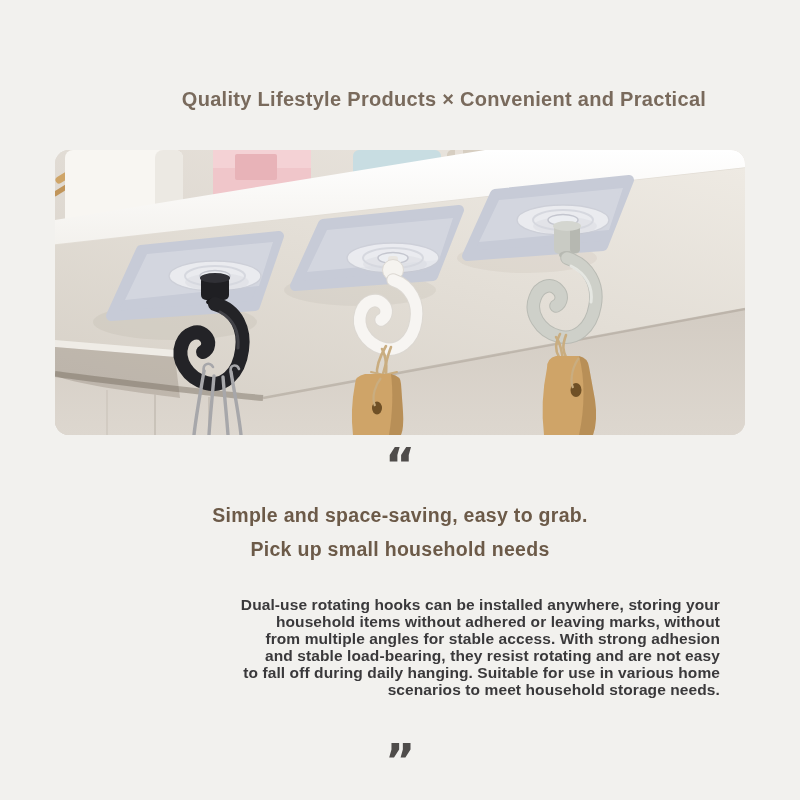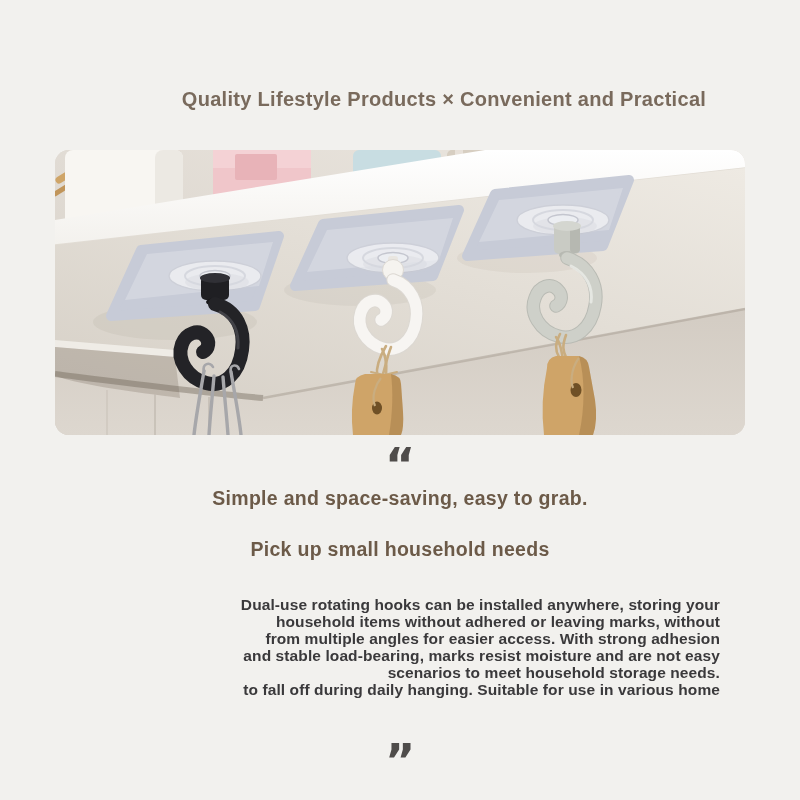"Simple and space-saving, easy to" .tagline.t1 { top: 487px -> 504px }
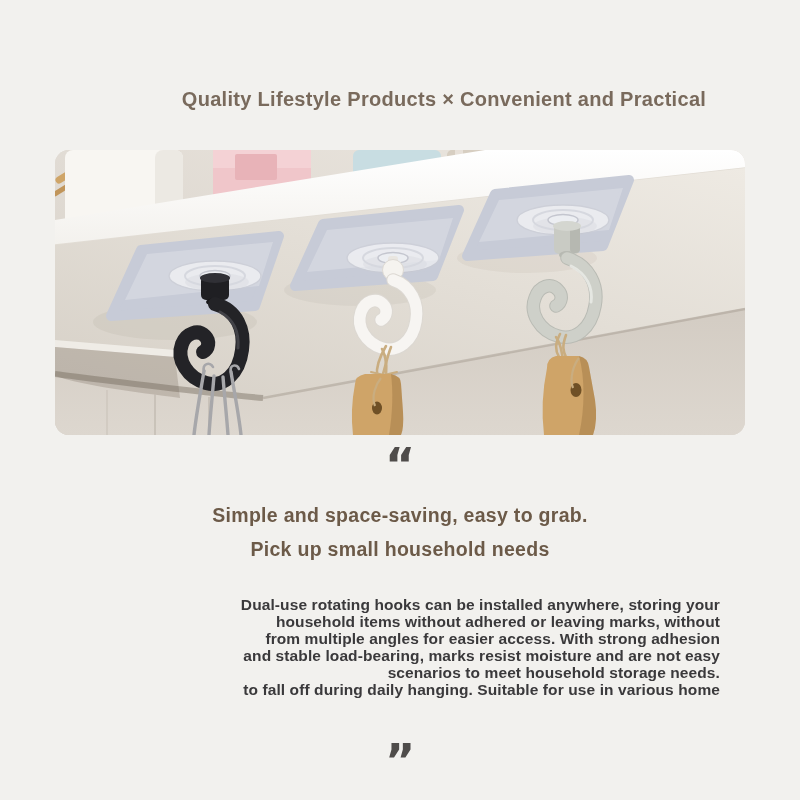"from multiple angles for easier" div { text: easier -> stable }
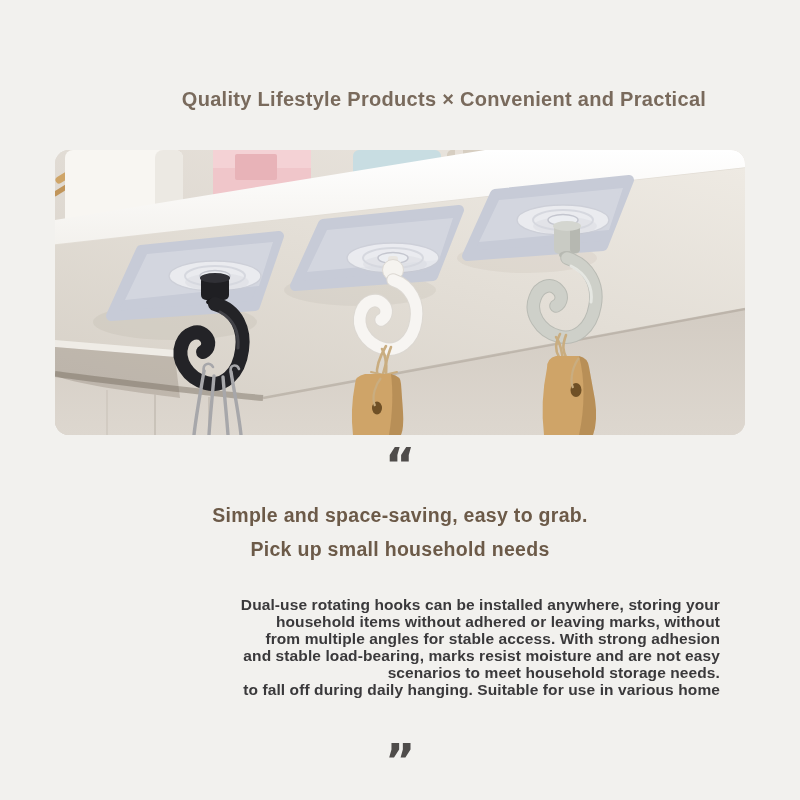"and stable load-bearing, marks resist" div { text: marks resist moisture -> they resist rotating }
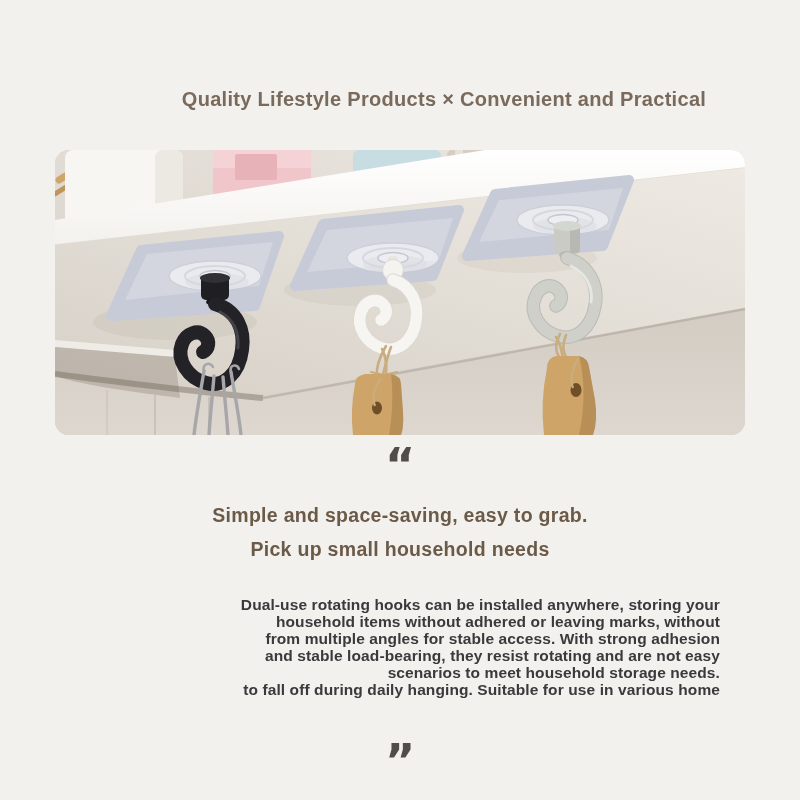"scenarios to meet household storage" div { order: before "to fall off during daily" -> after "to fall off during daily" }
